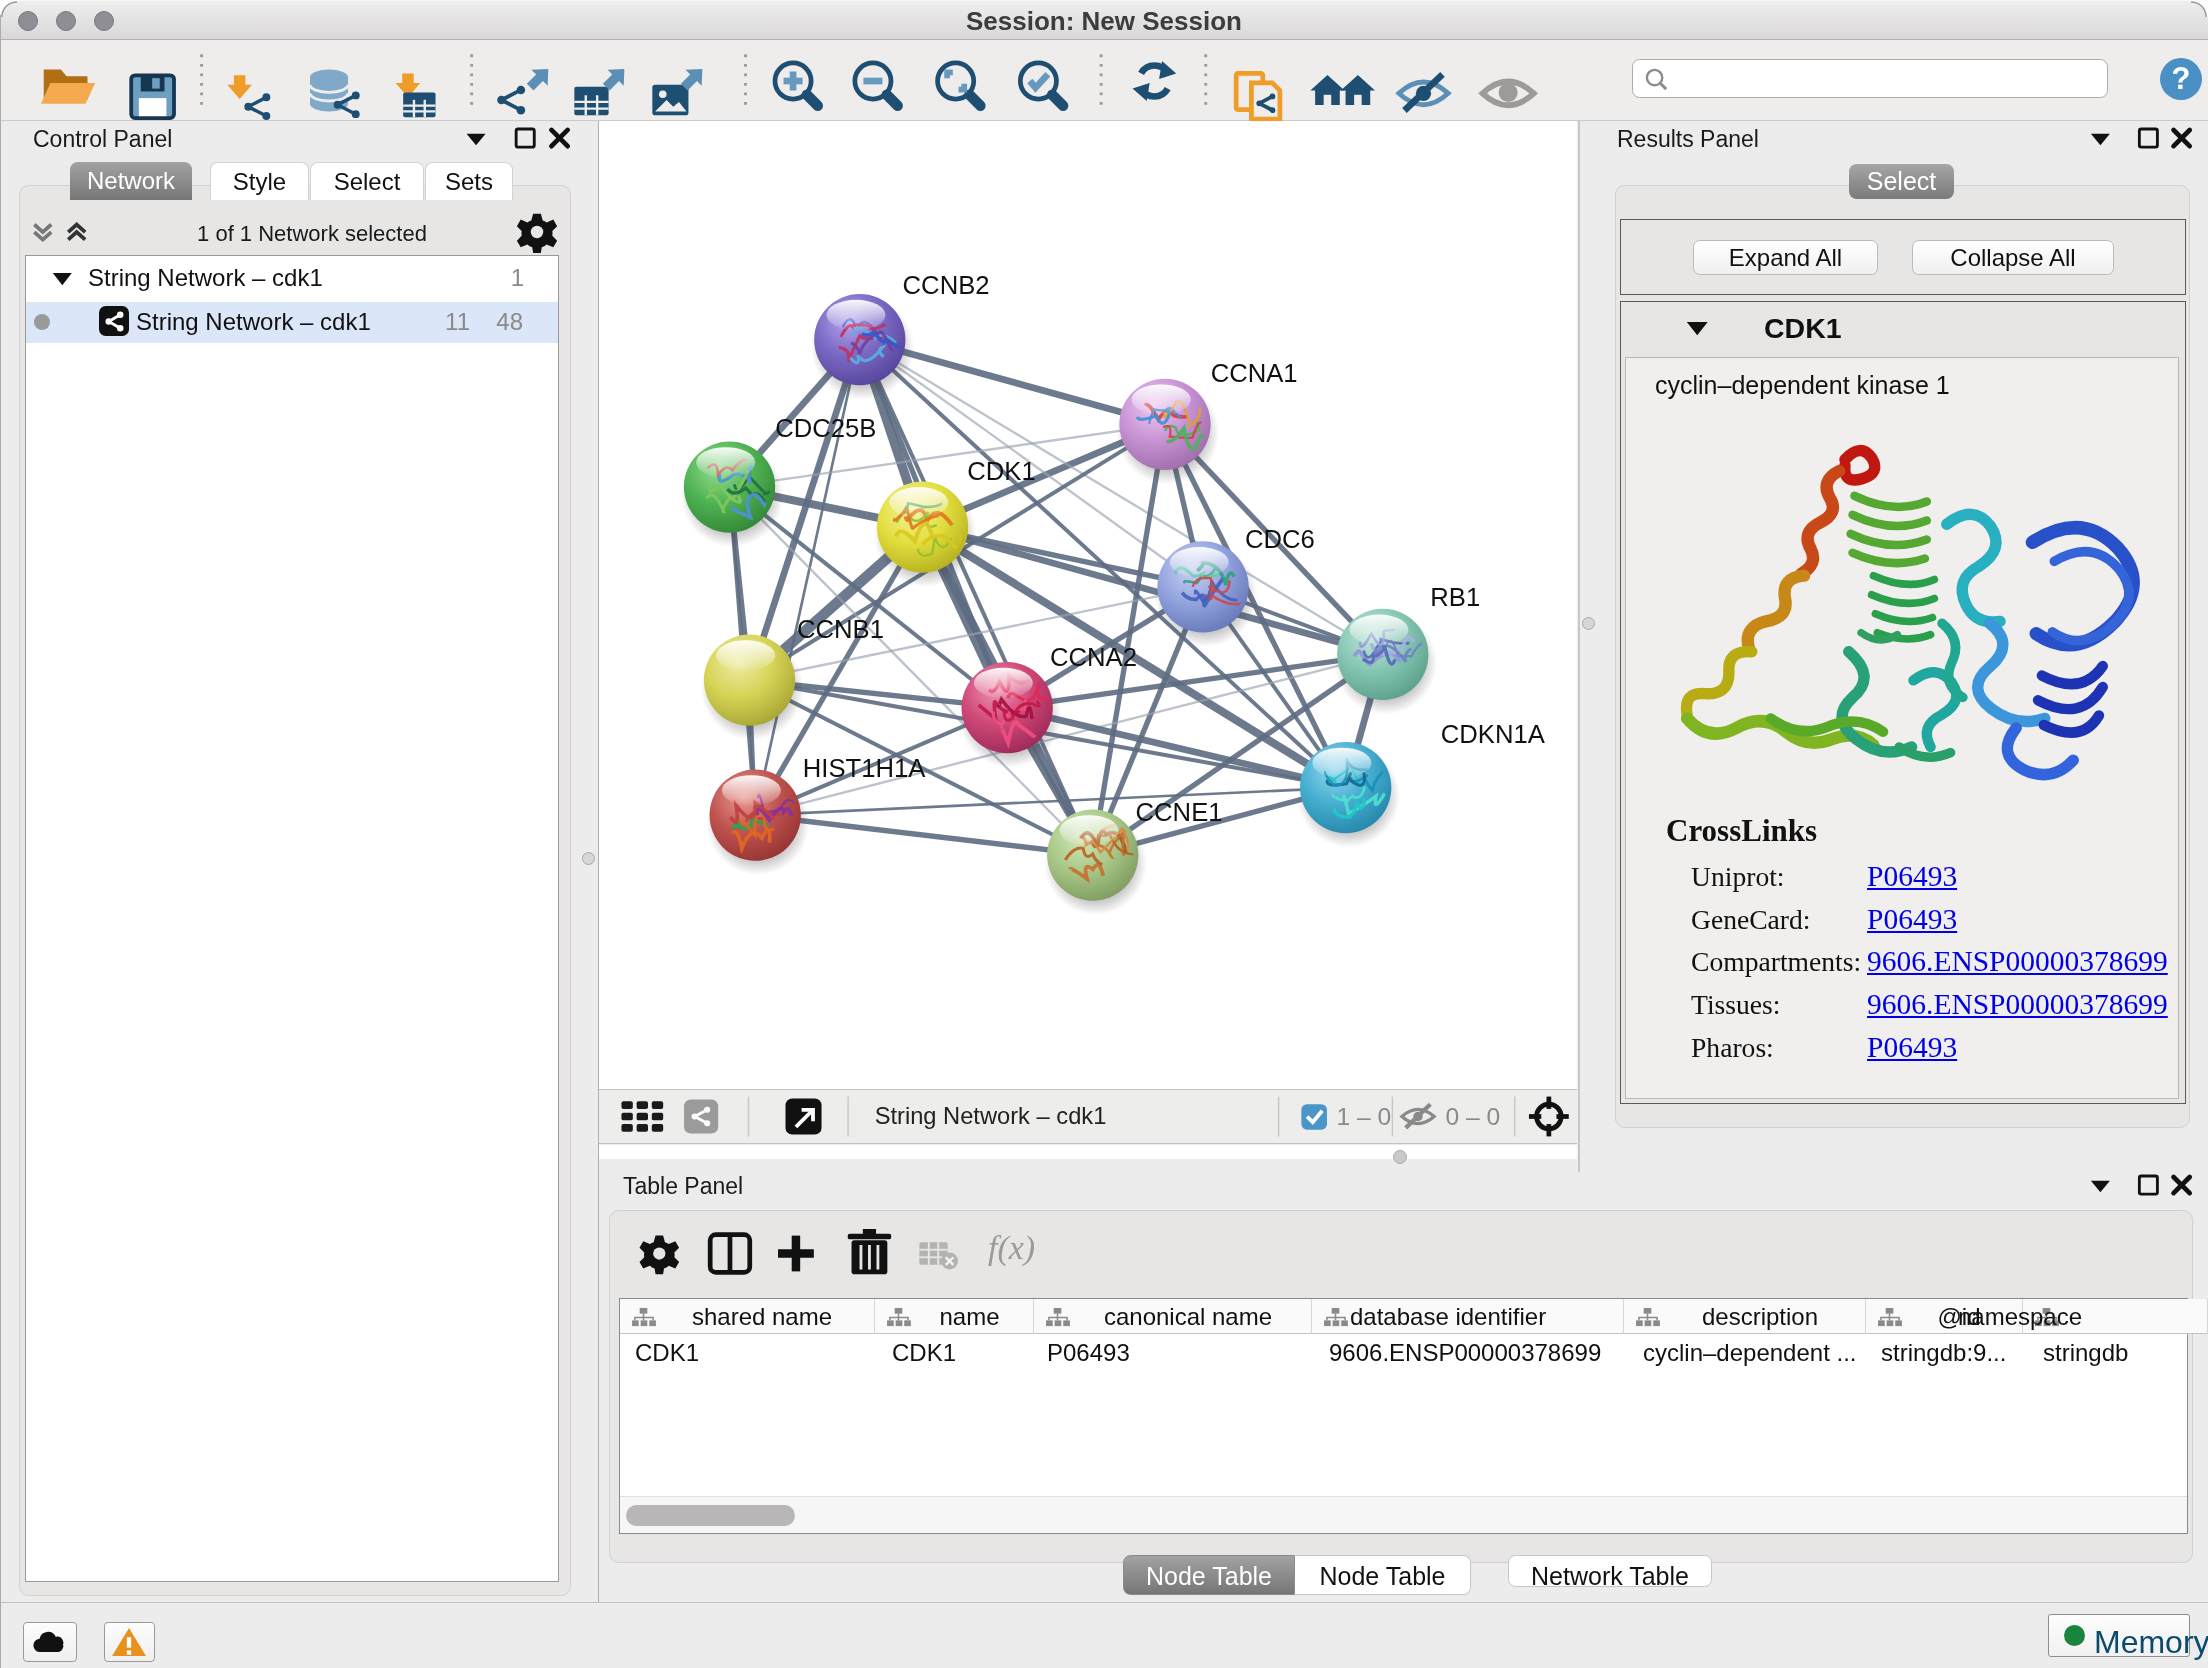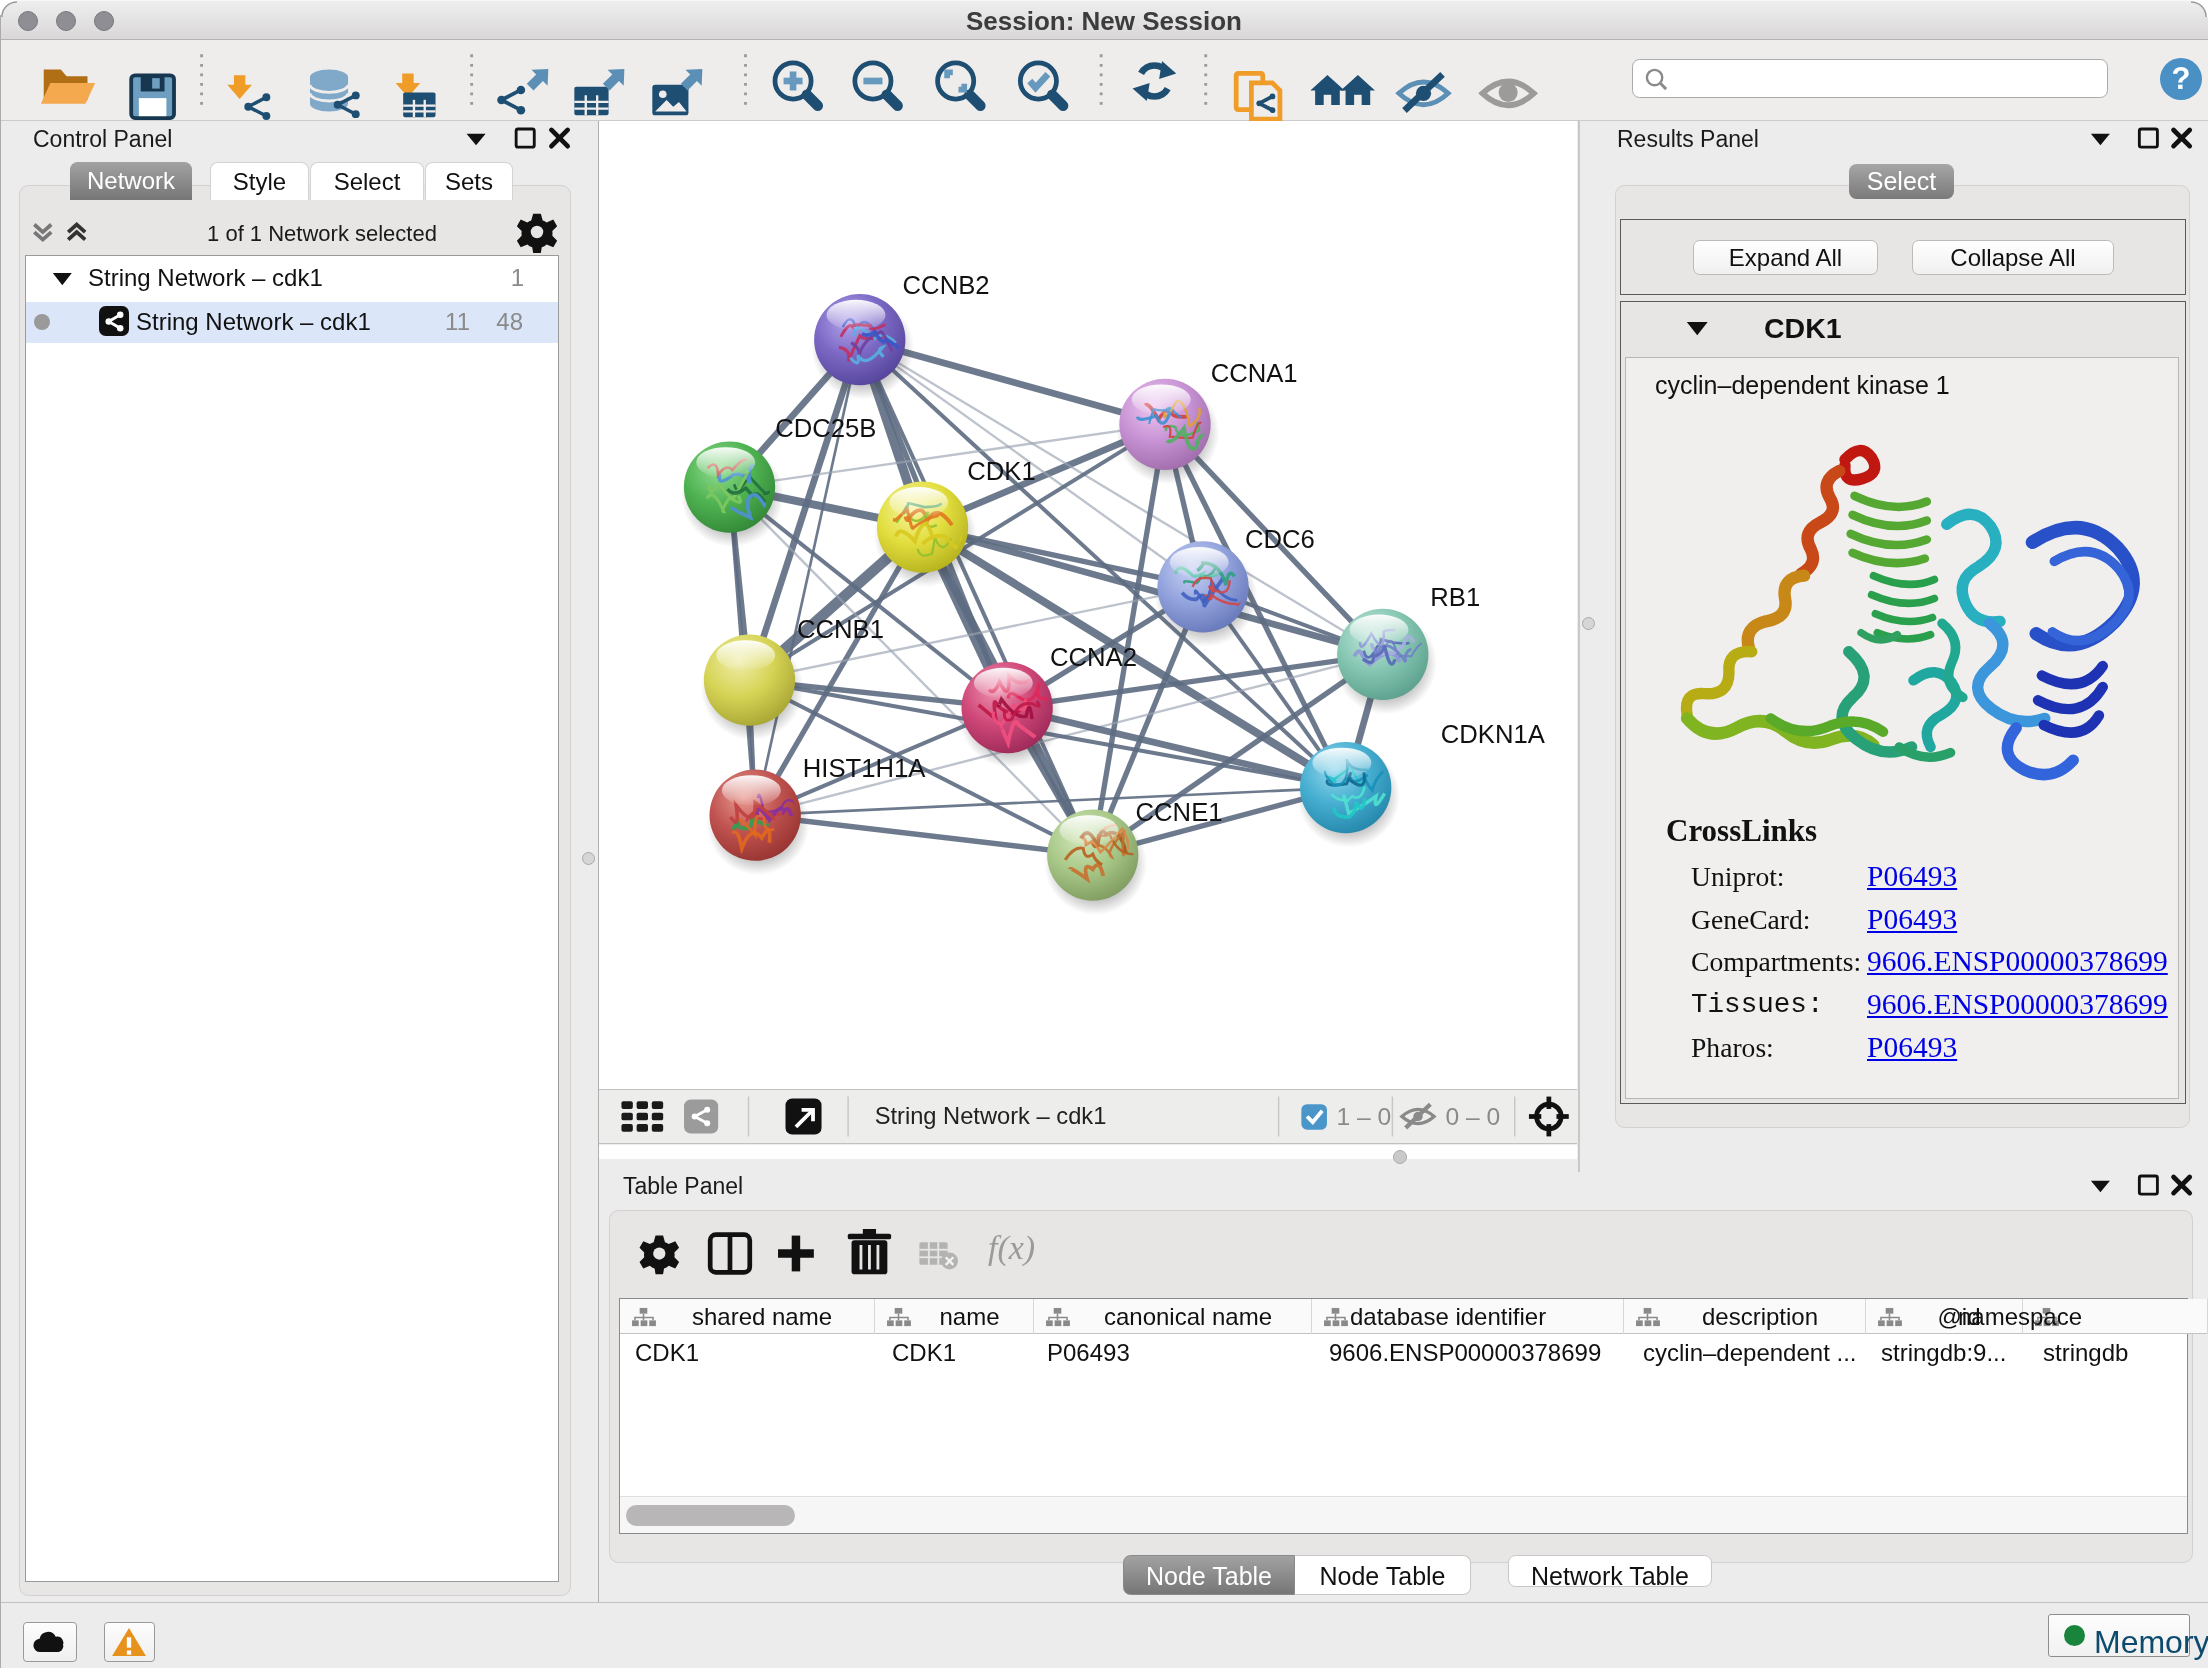"1 of 1 Network selected" div.abs { left: 132px -> 122px }
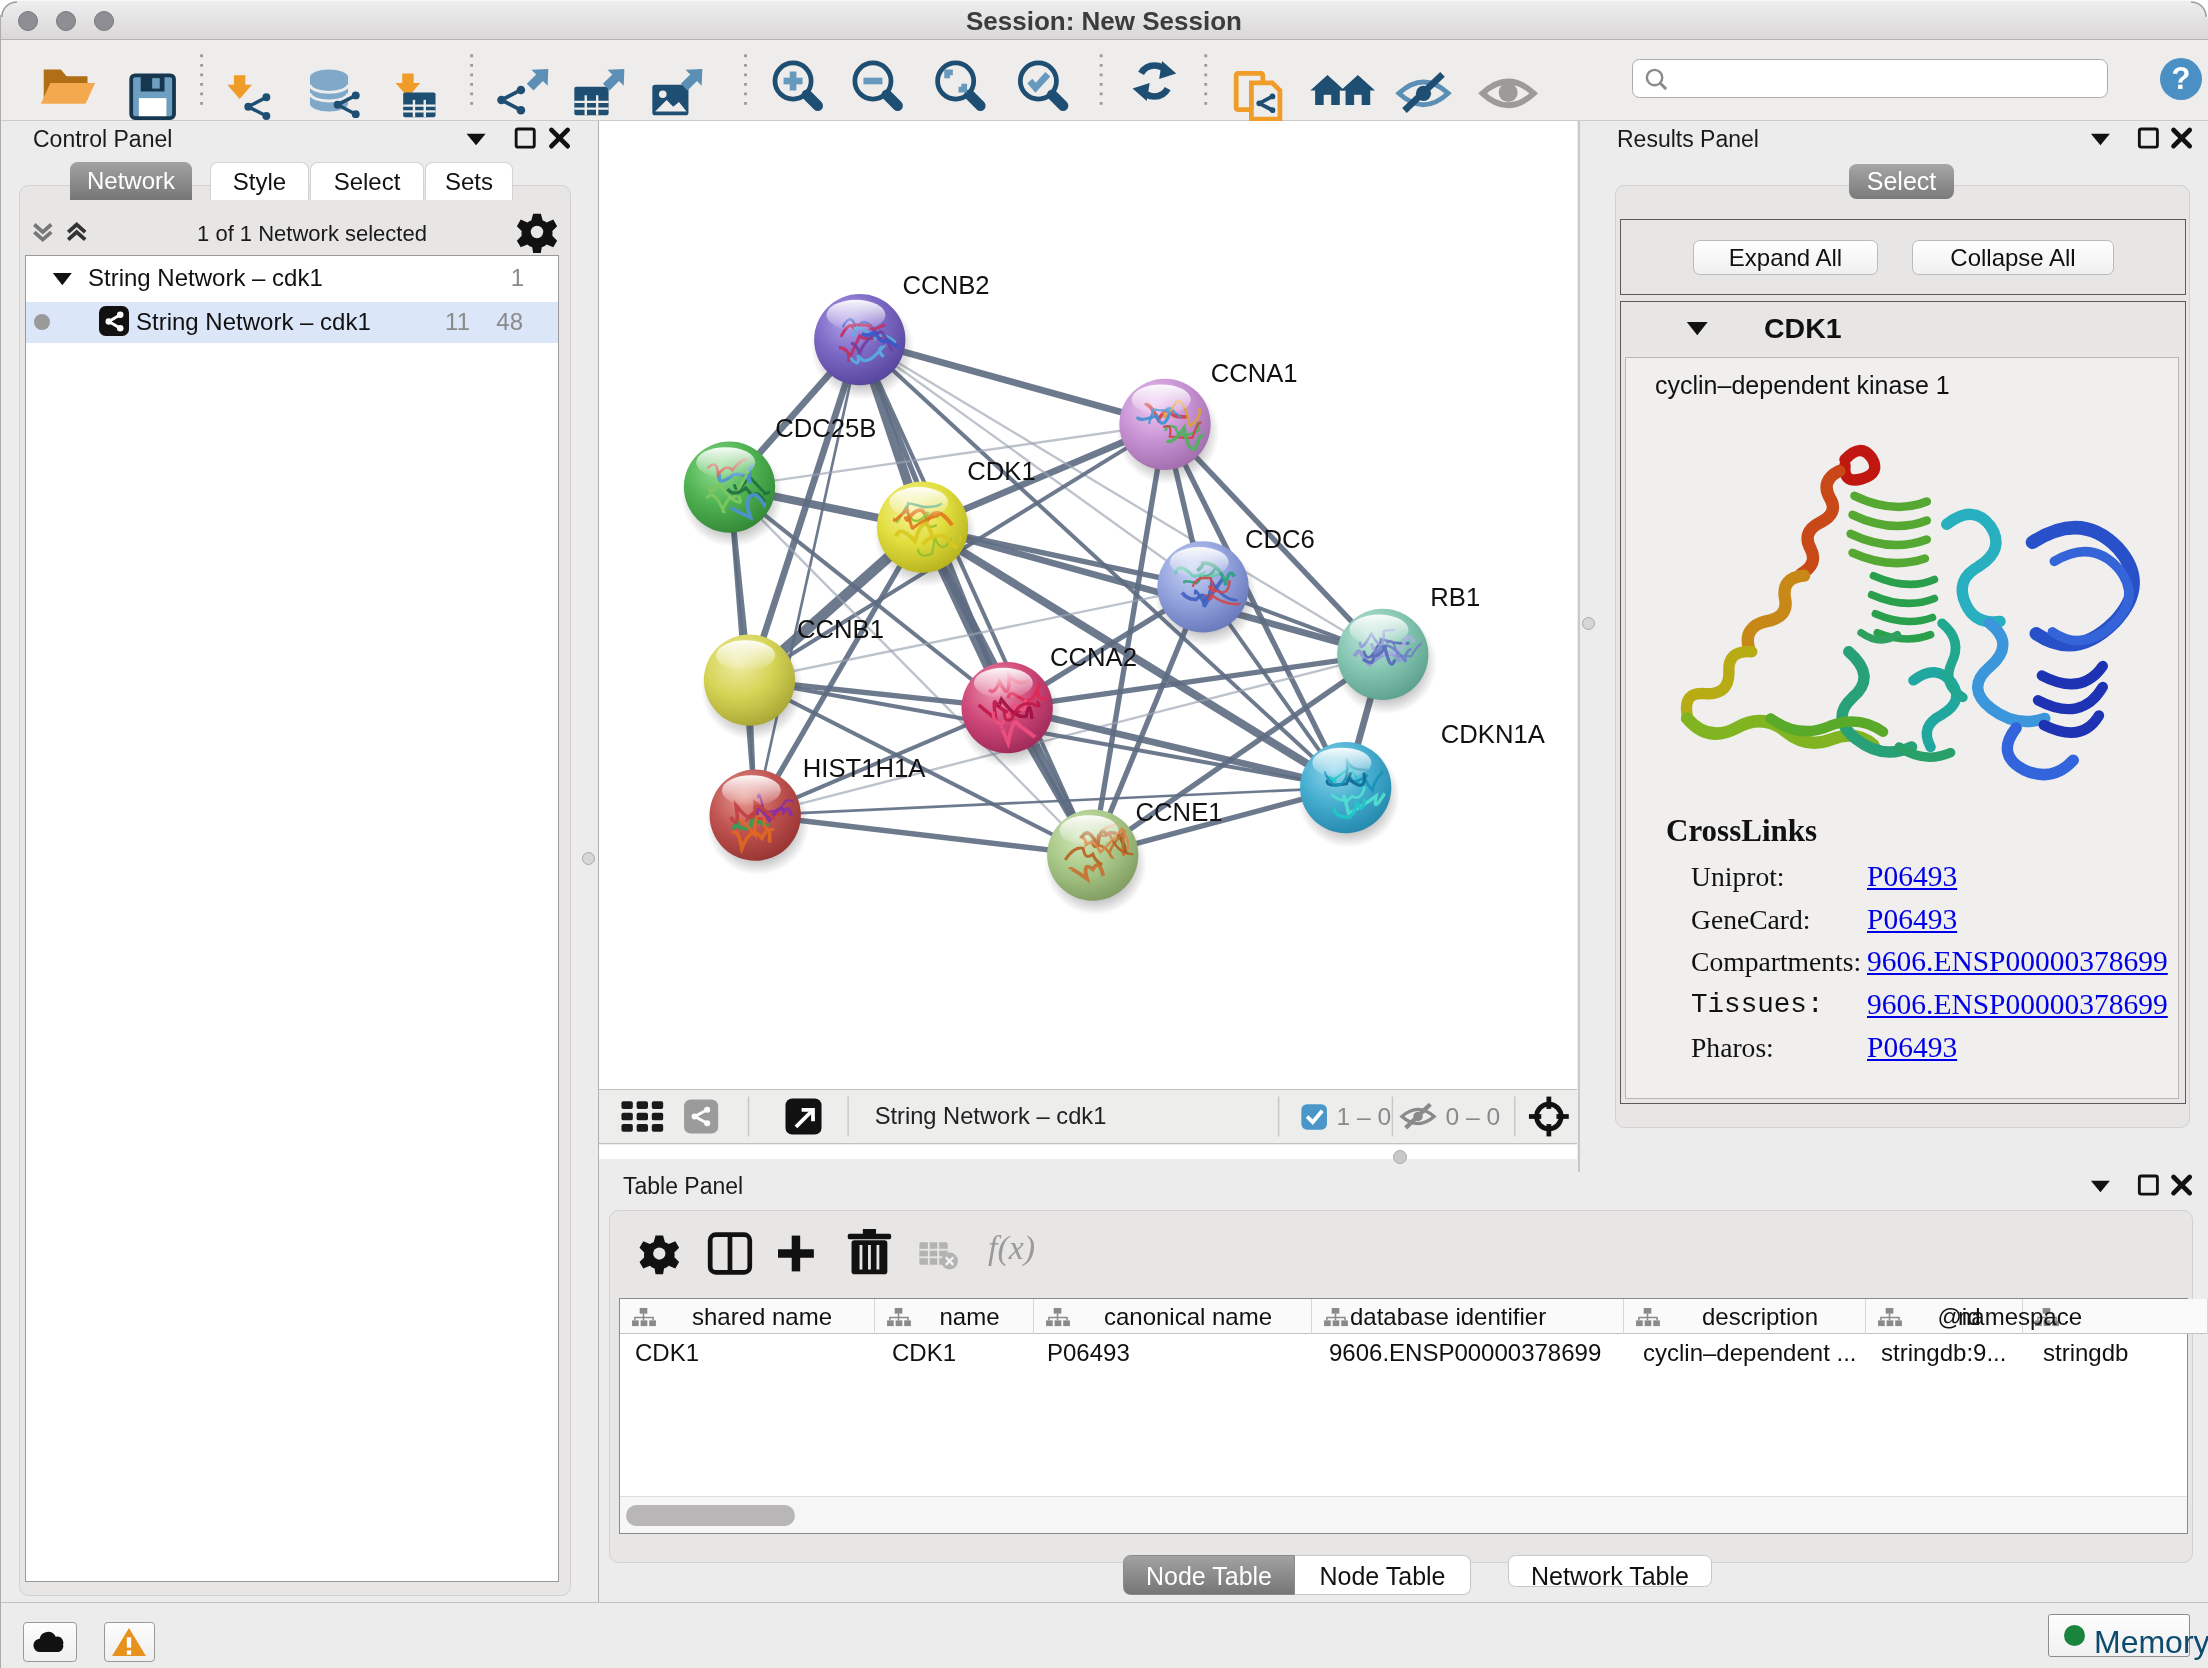"Tissues:" div.abs { font-family: Liberation Mono, monospace -> Liberation Serif, serif }
